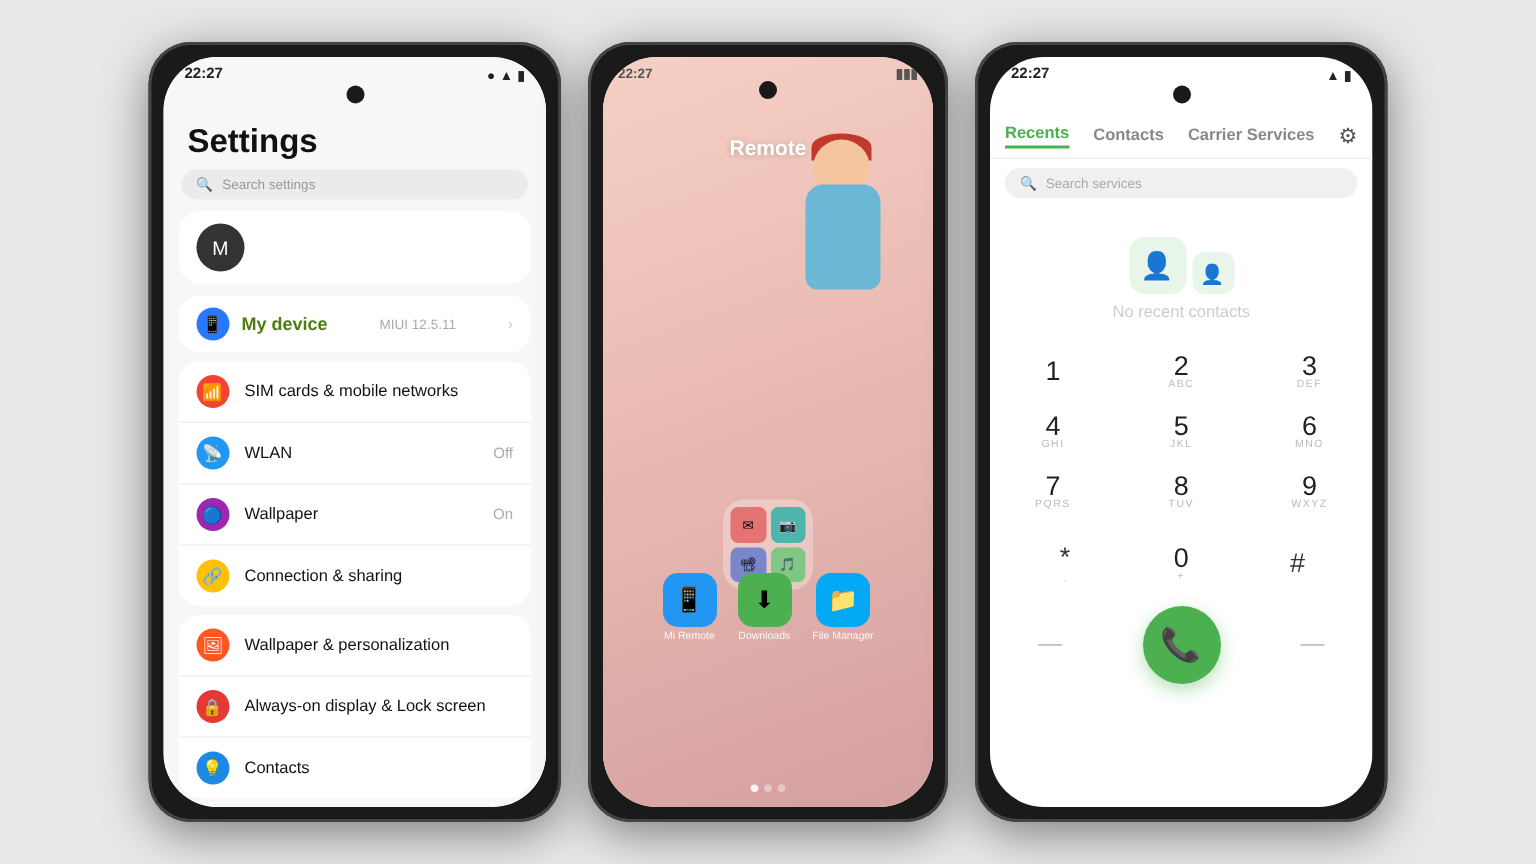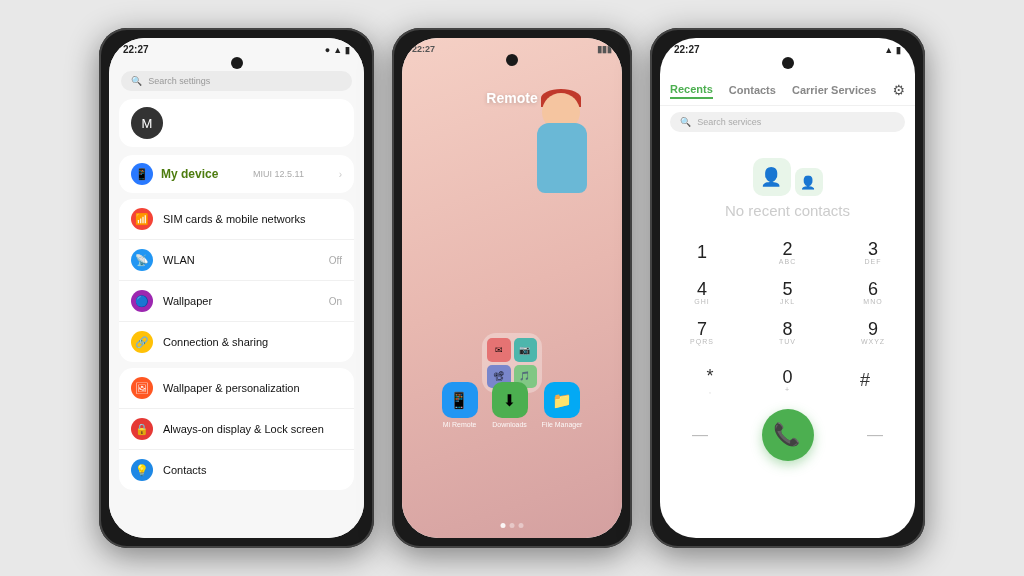"Settings" div.settings-title { html: none -> <div>Settings</div> }
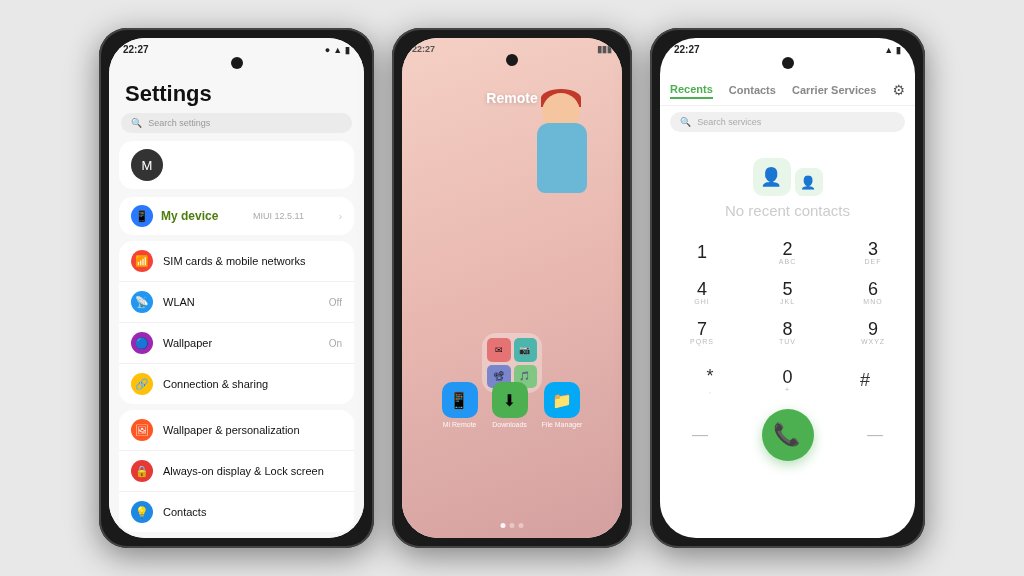"No recent contacts" .no-contacts-text { font-size: 15px -> 11px }
